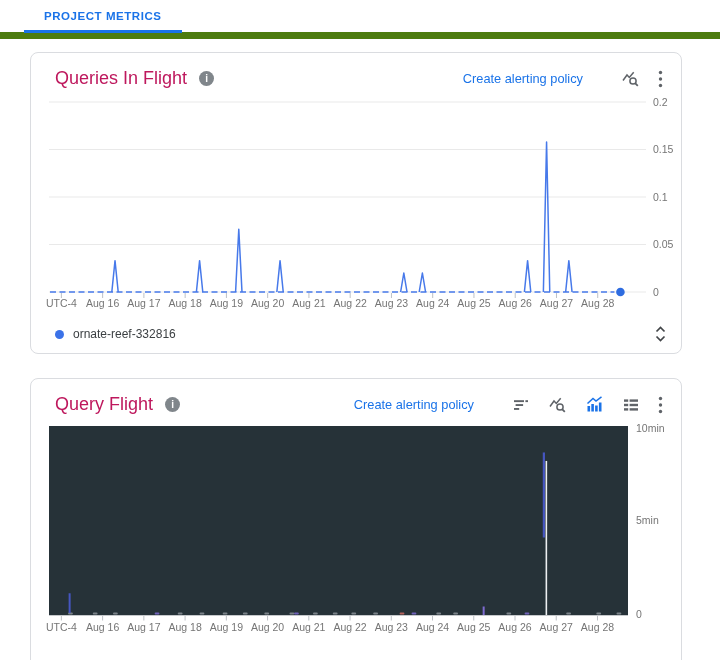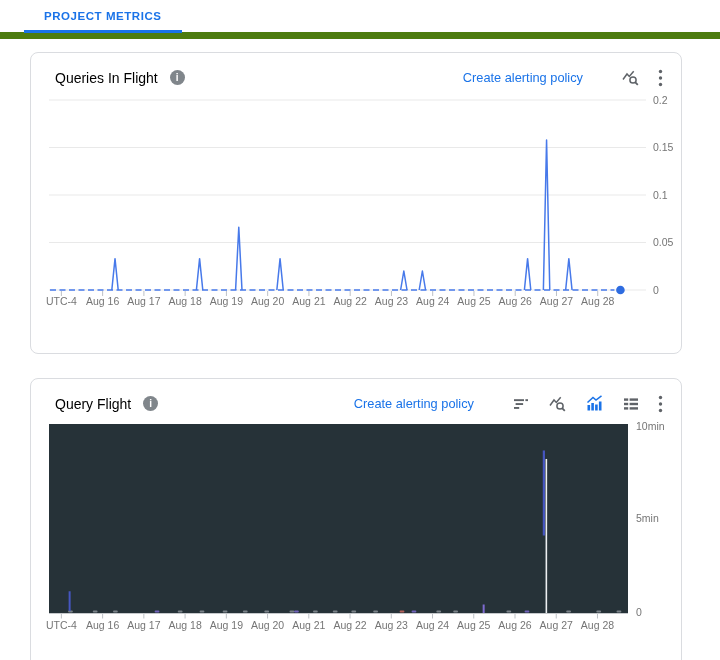"Queries In Flight" .card-title { color: #000000 -> #be185d; font-size: 14px -> 18px }
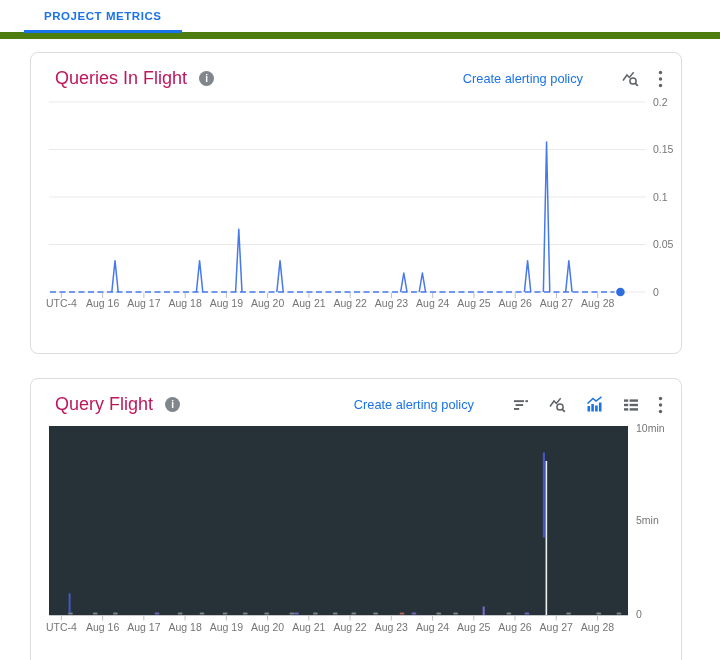"ornate-reef-332816" div.legend { html: none -> <div> <span></span> <span>ornate-reef-332816</span> <span> <svg> <path></path> <path></path> </svg> </span> </div> }
